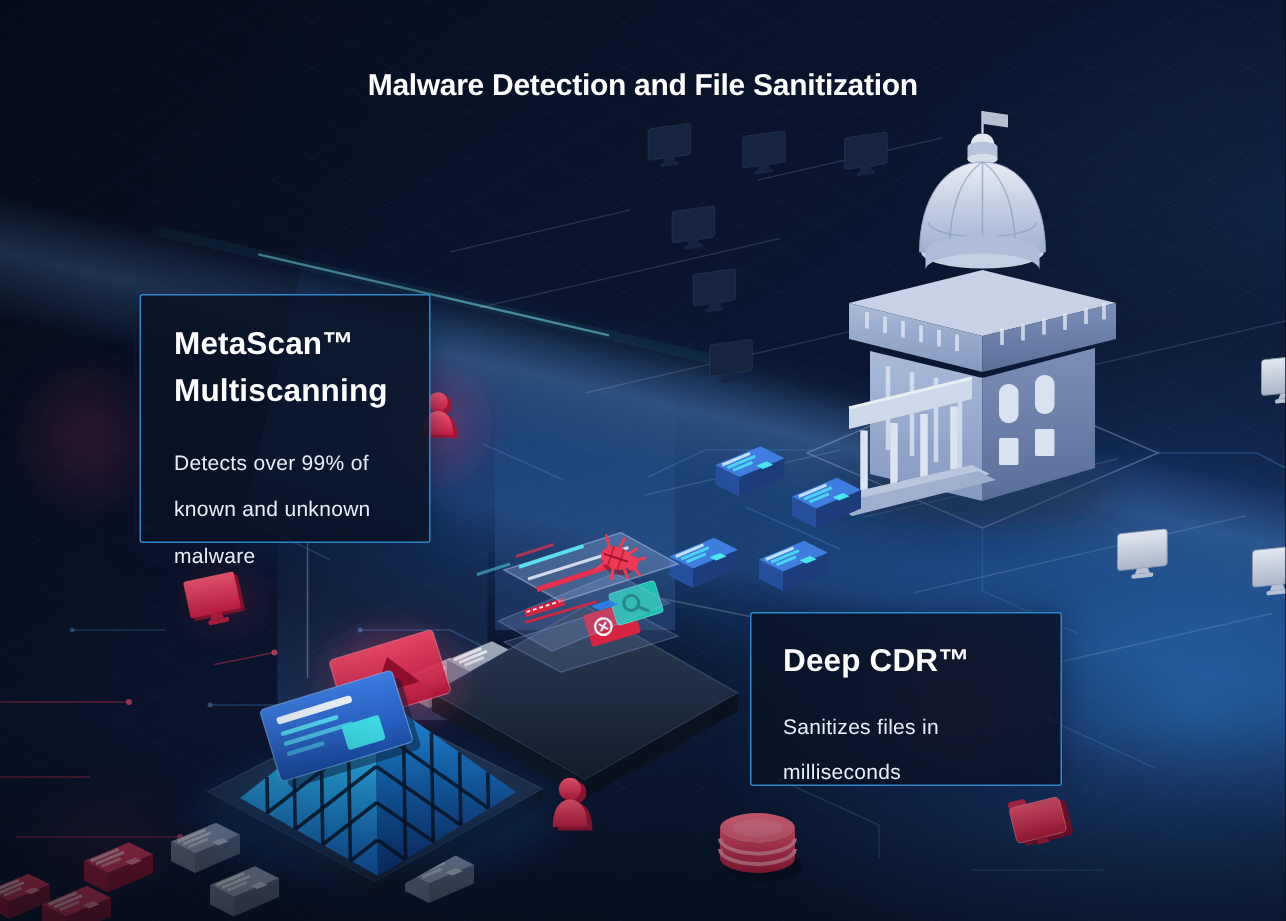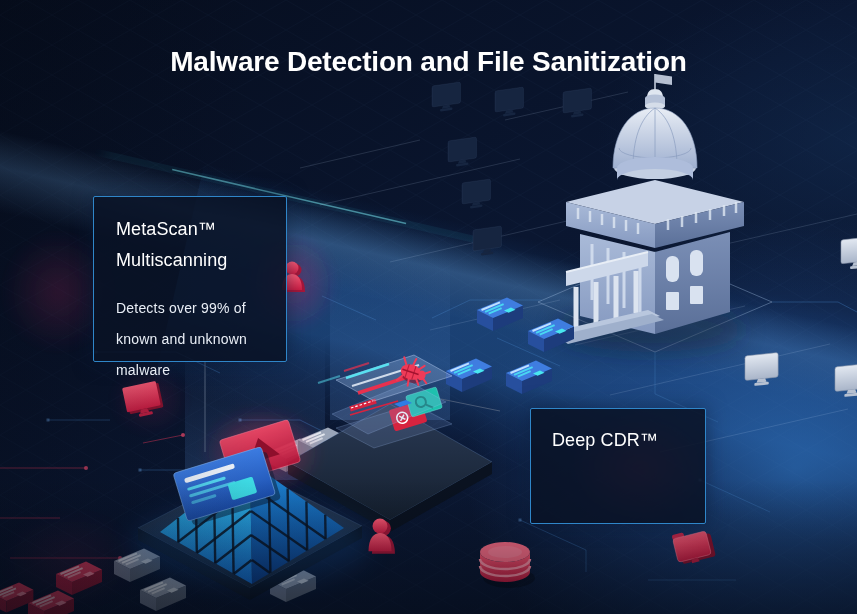"Malware Detection and File Sanitization" .page-title { font-size: 28px -> 20px }
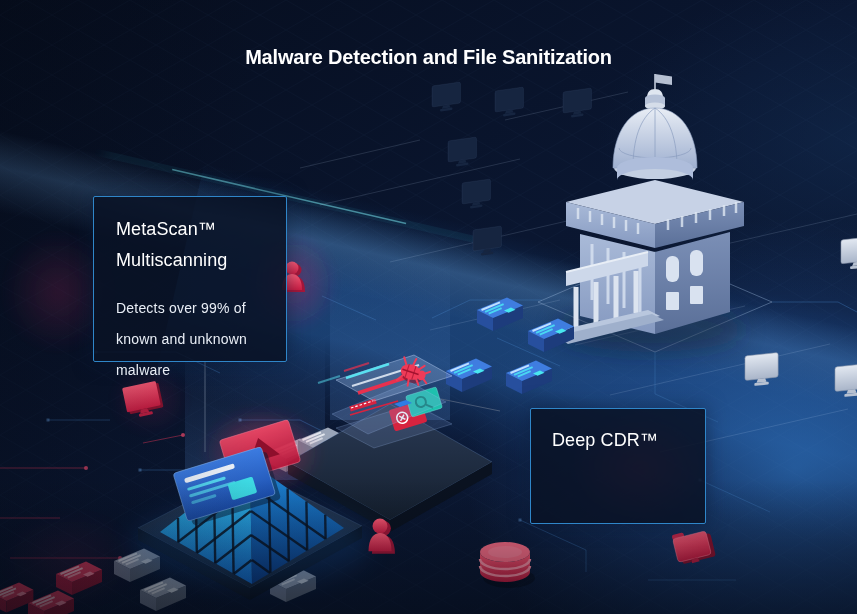"MetaScan™ Multiscanning" .callout-title { font-size: 18px -> 21px; font-weight: 400 -> 700 }
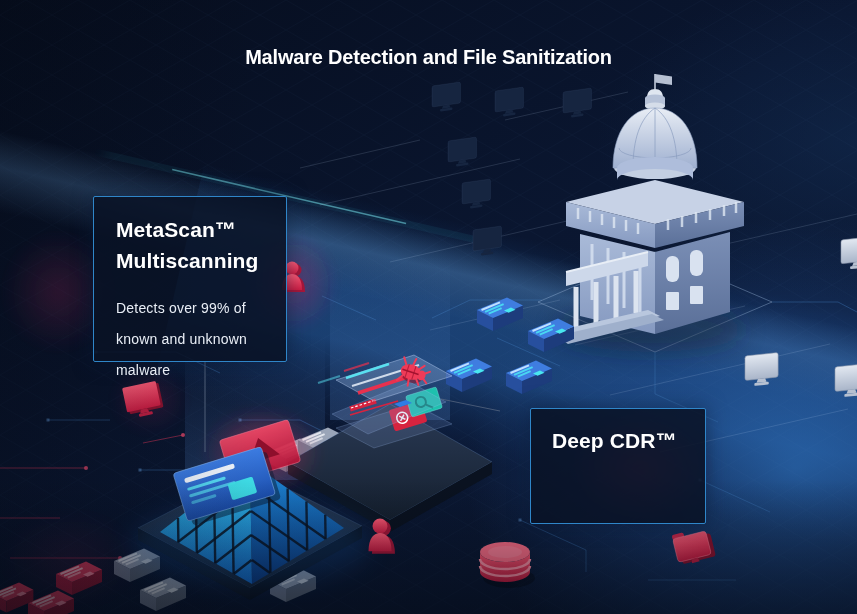"Deep CDR™" .callout-deepcdr { margin-left: 30px -> none; width: 176px -> 208px }
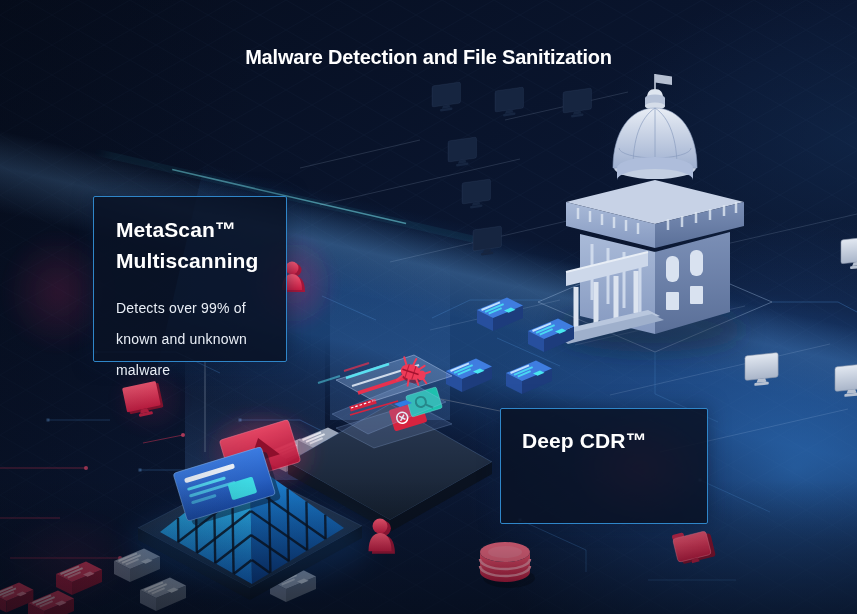"Sanitizes files in milliseconds" div.callout-body { html: none -> <div>Sanitizes files in milliseconds</div> }
